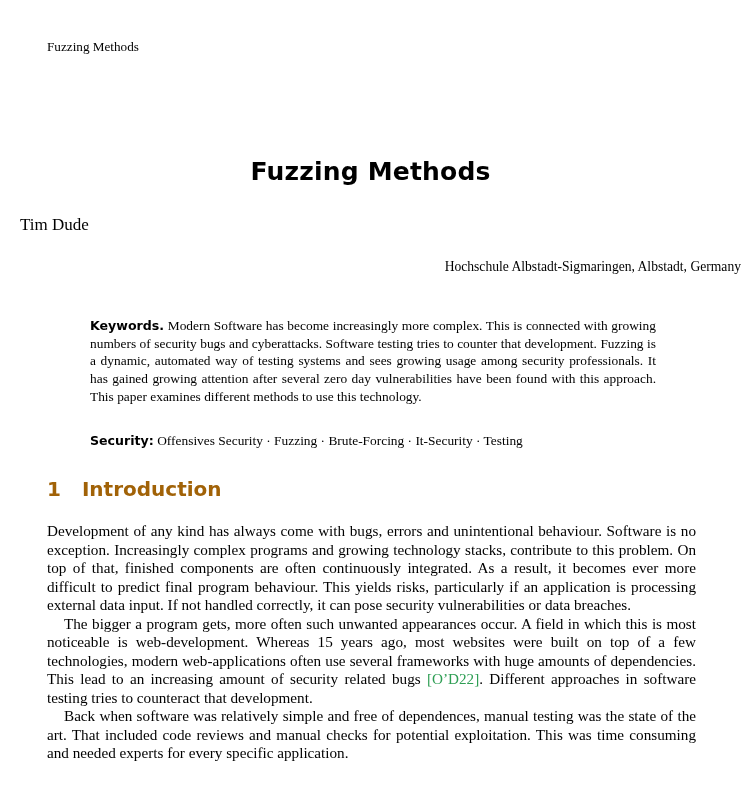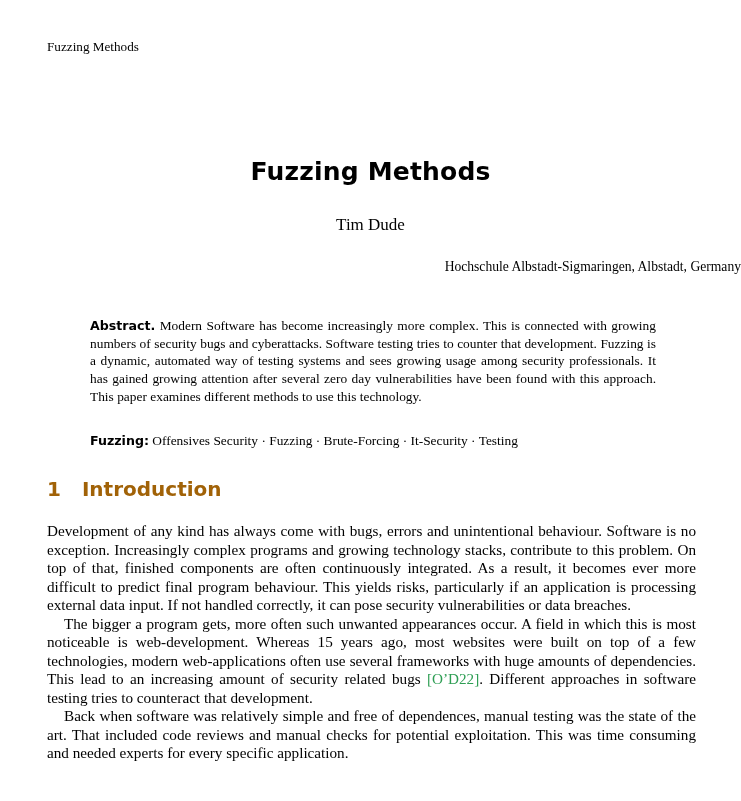"Tim Dude" .author { padding-left: none -> 20px; text-align: center -> none }
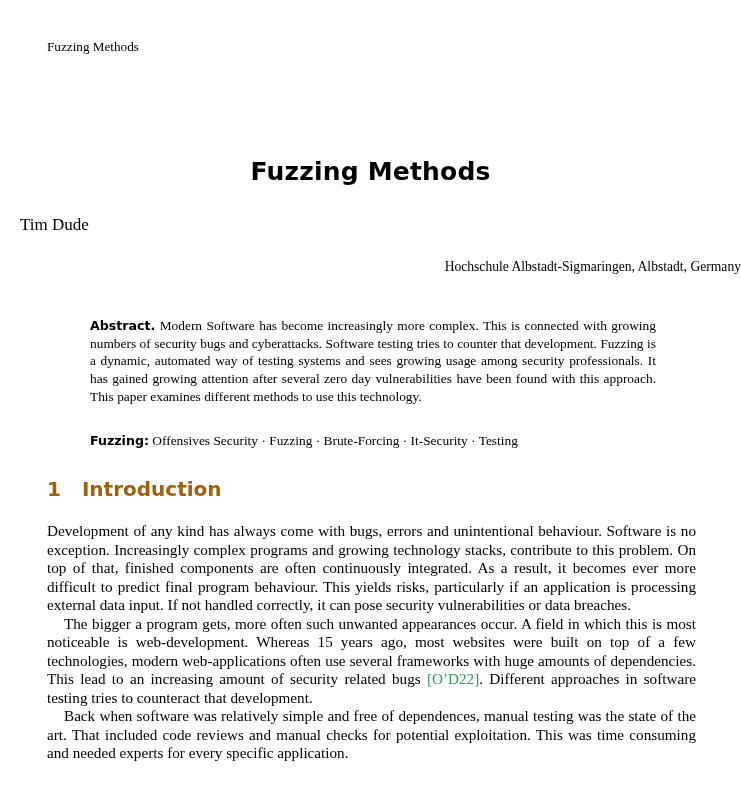"Abstract." span.bold-sans-label { text: Abstract -> Keywords }
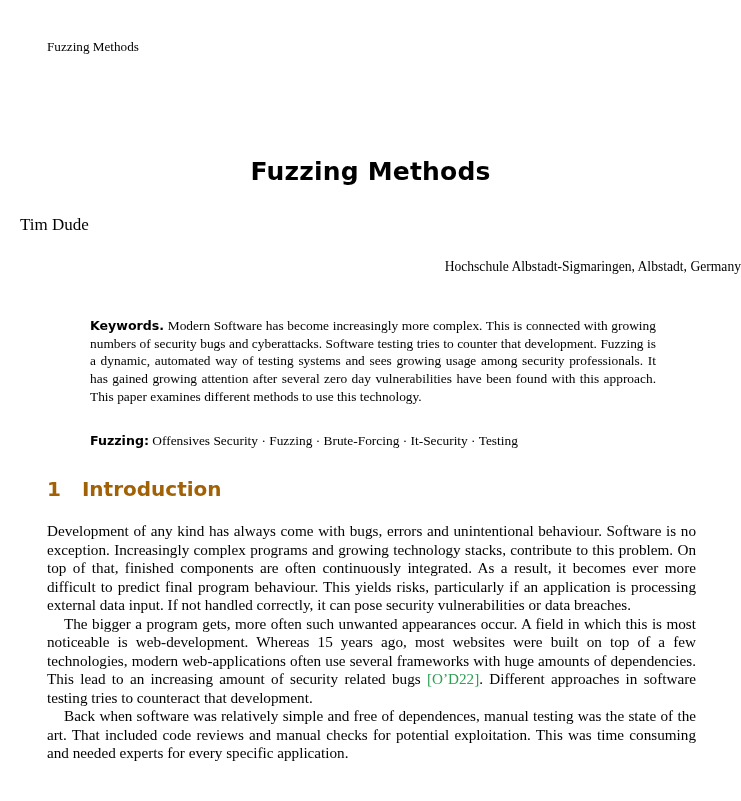"Fuzzing:" span.bold-sans-label { text: Fuzzing -> Security }
